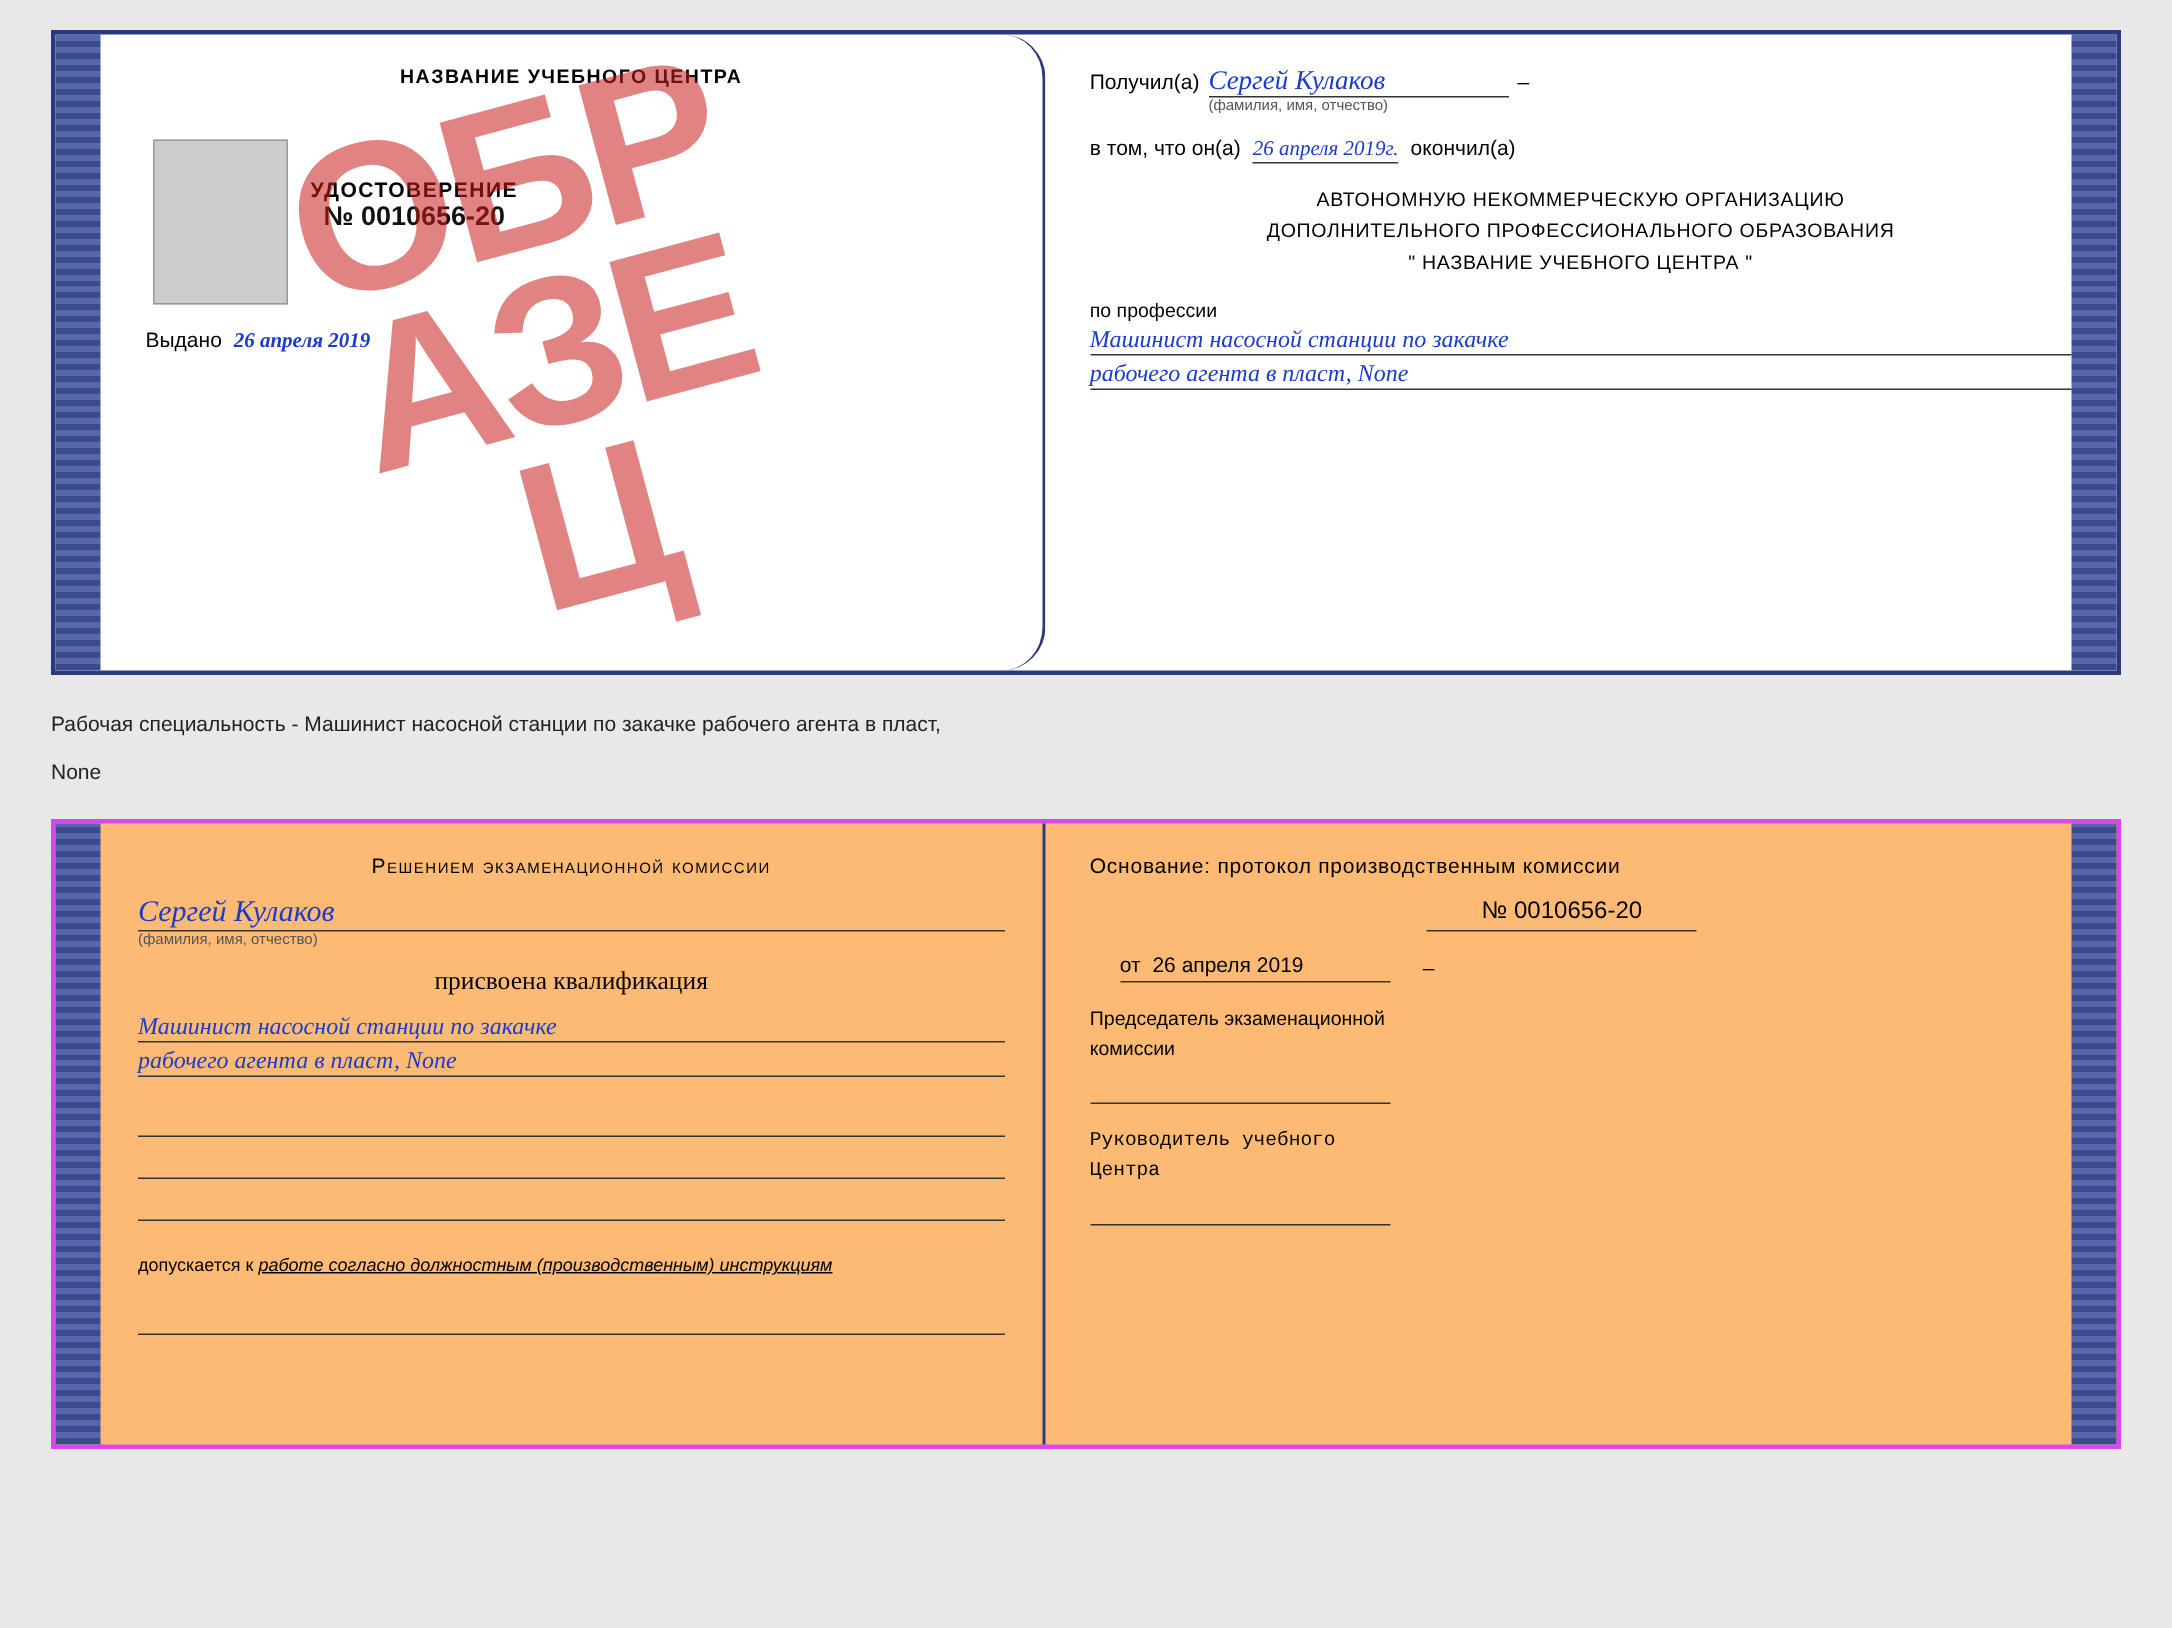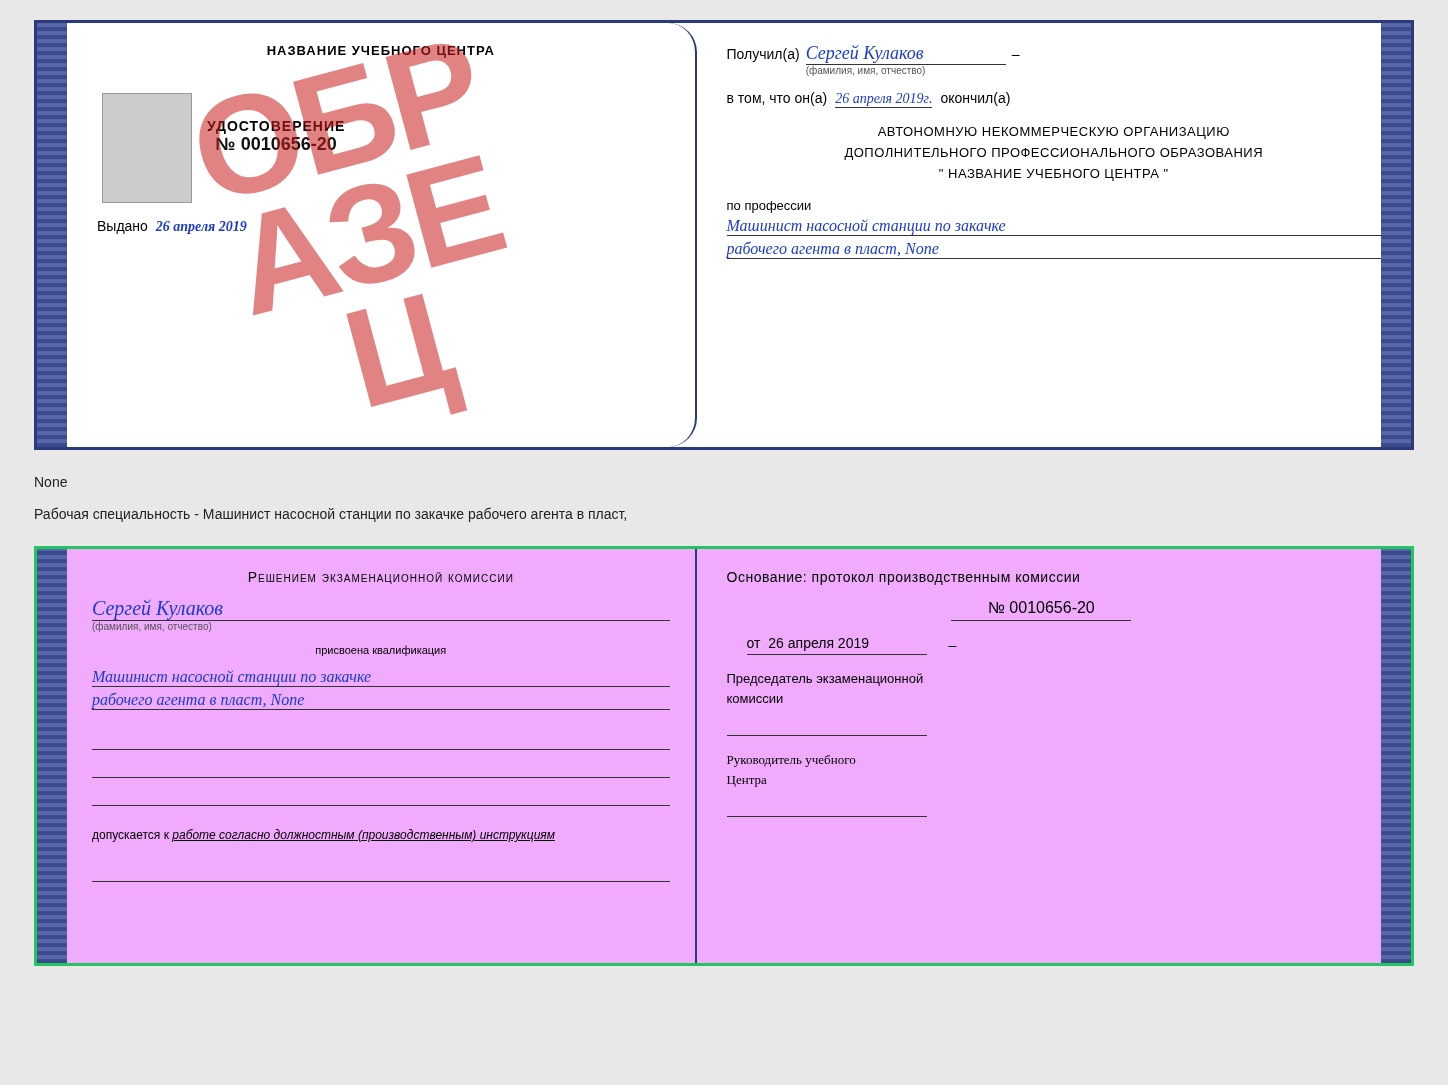"None" div.separator-text { order: before "Рабочая специальность - Машинист" -> after "Рабочая специальность - Машинист" }
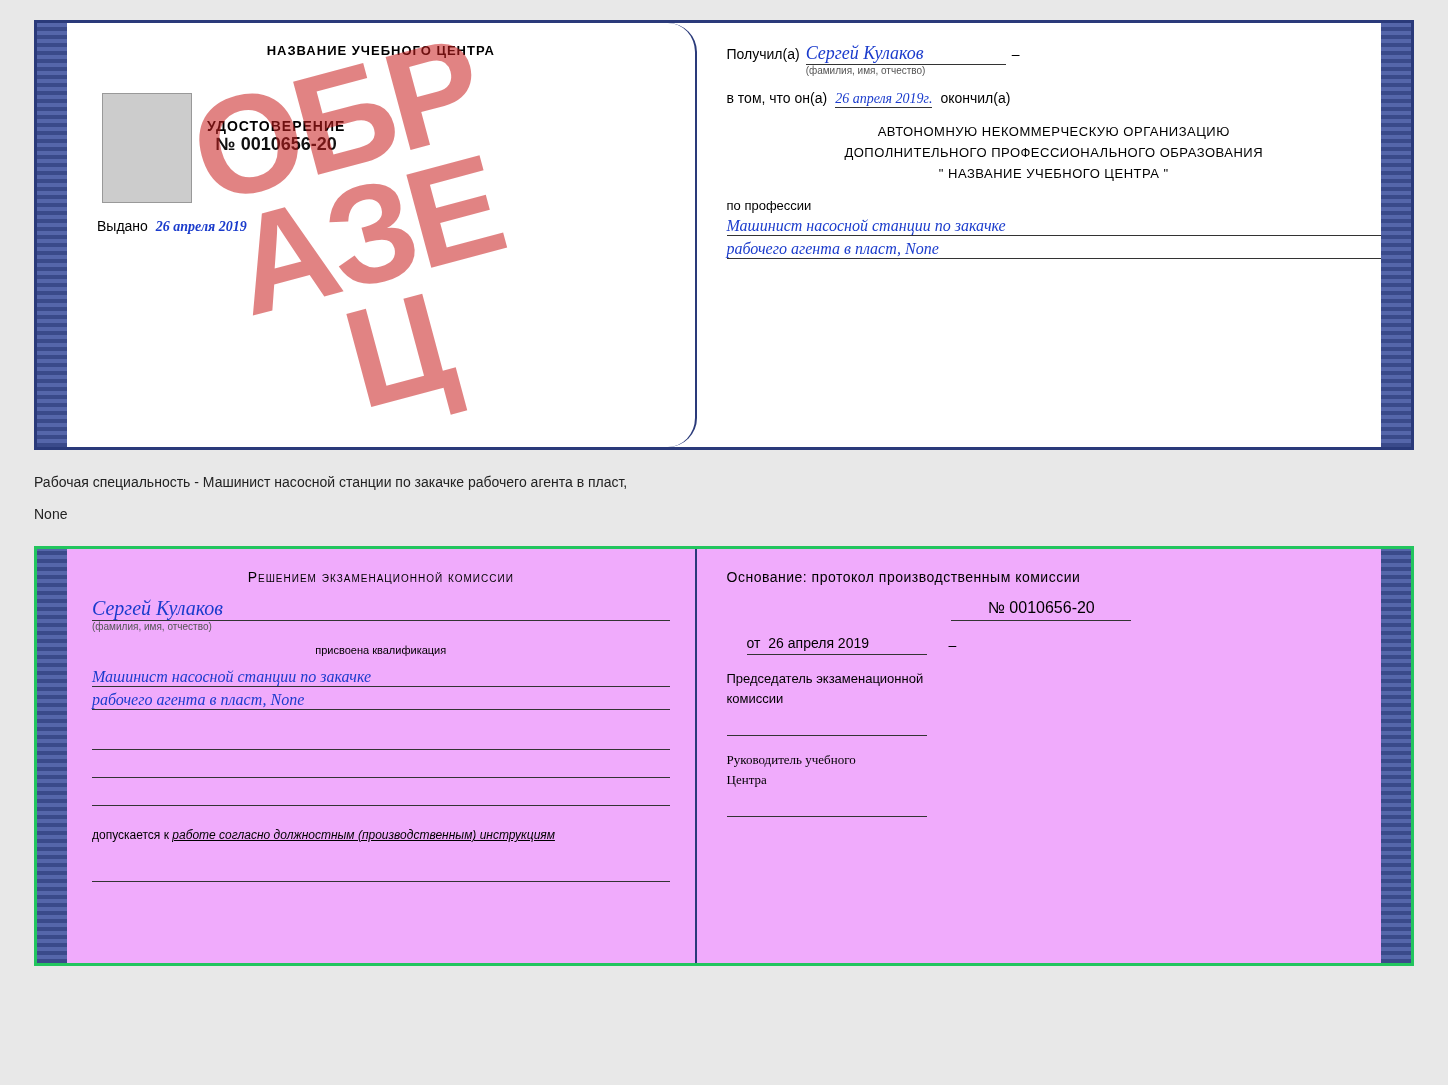"Решением экзаменационной комиссии" .bottom-document { background: #f0abfc -> #fdba74; border: 3px solid #22c55e -> 3px solid #d946ef }
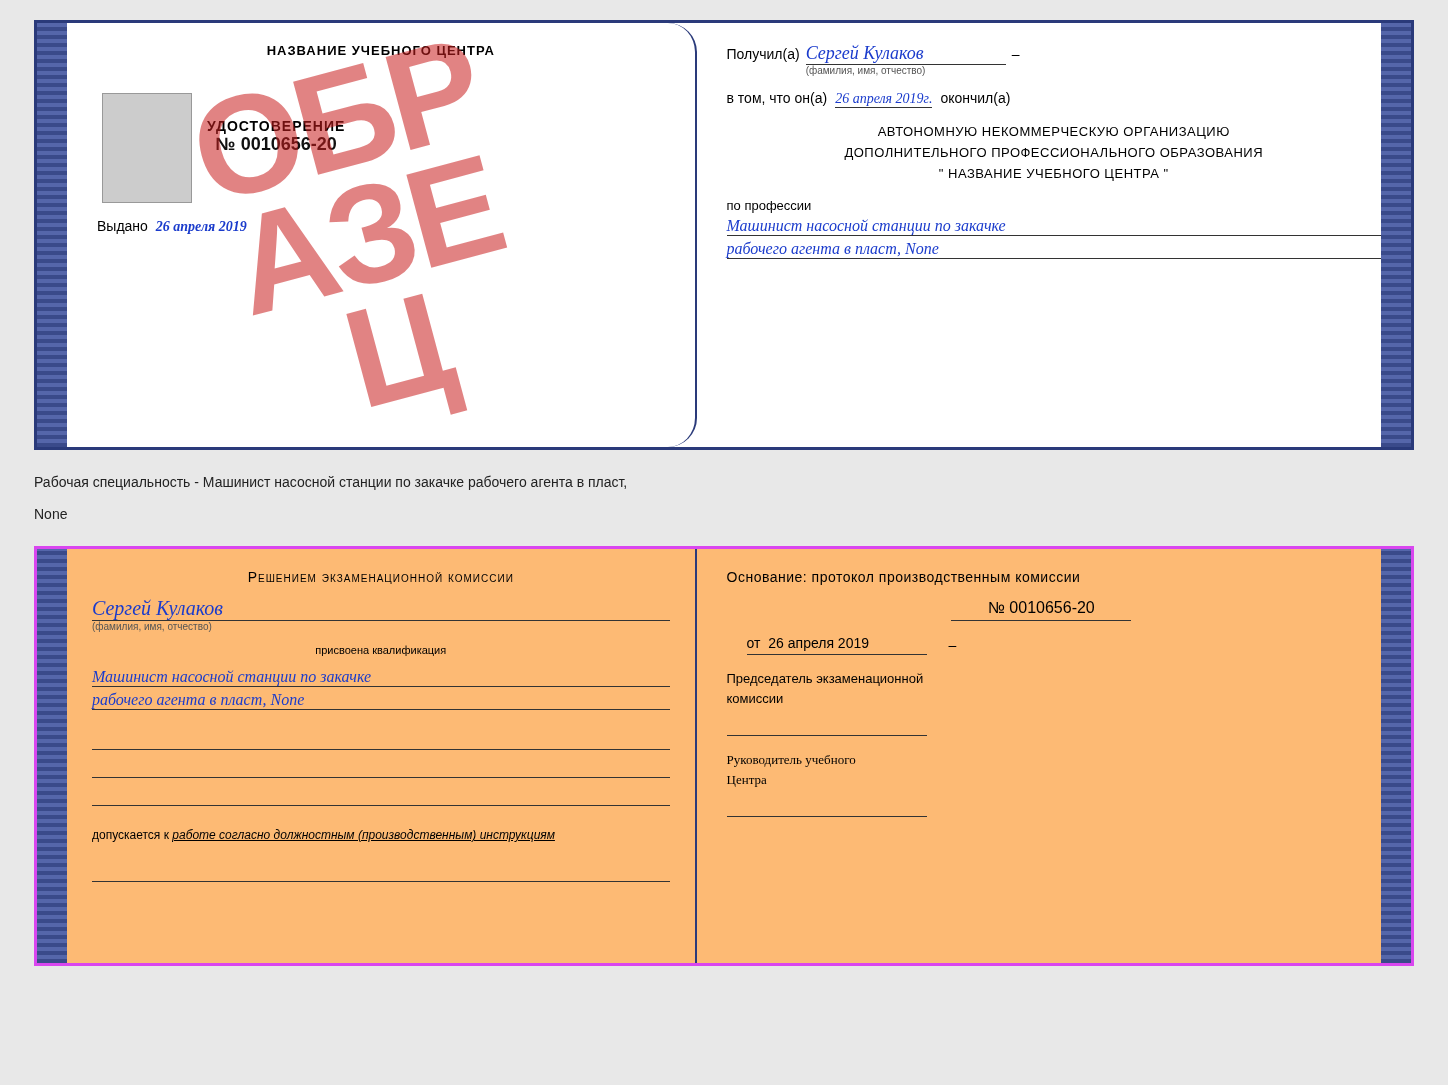"присвоена квалификация" .prisvoena-text { font-family: Liberation Sans, sans-serif -> Liberation Serif, serif; font-size: 11px -> 17px }
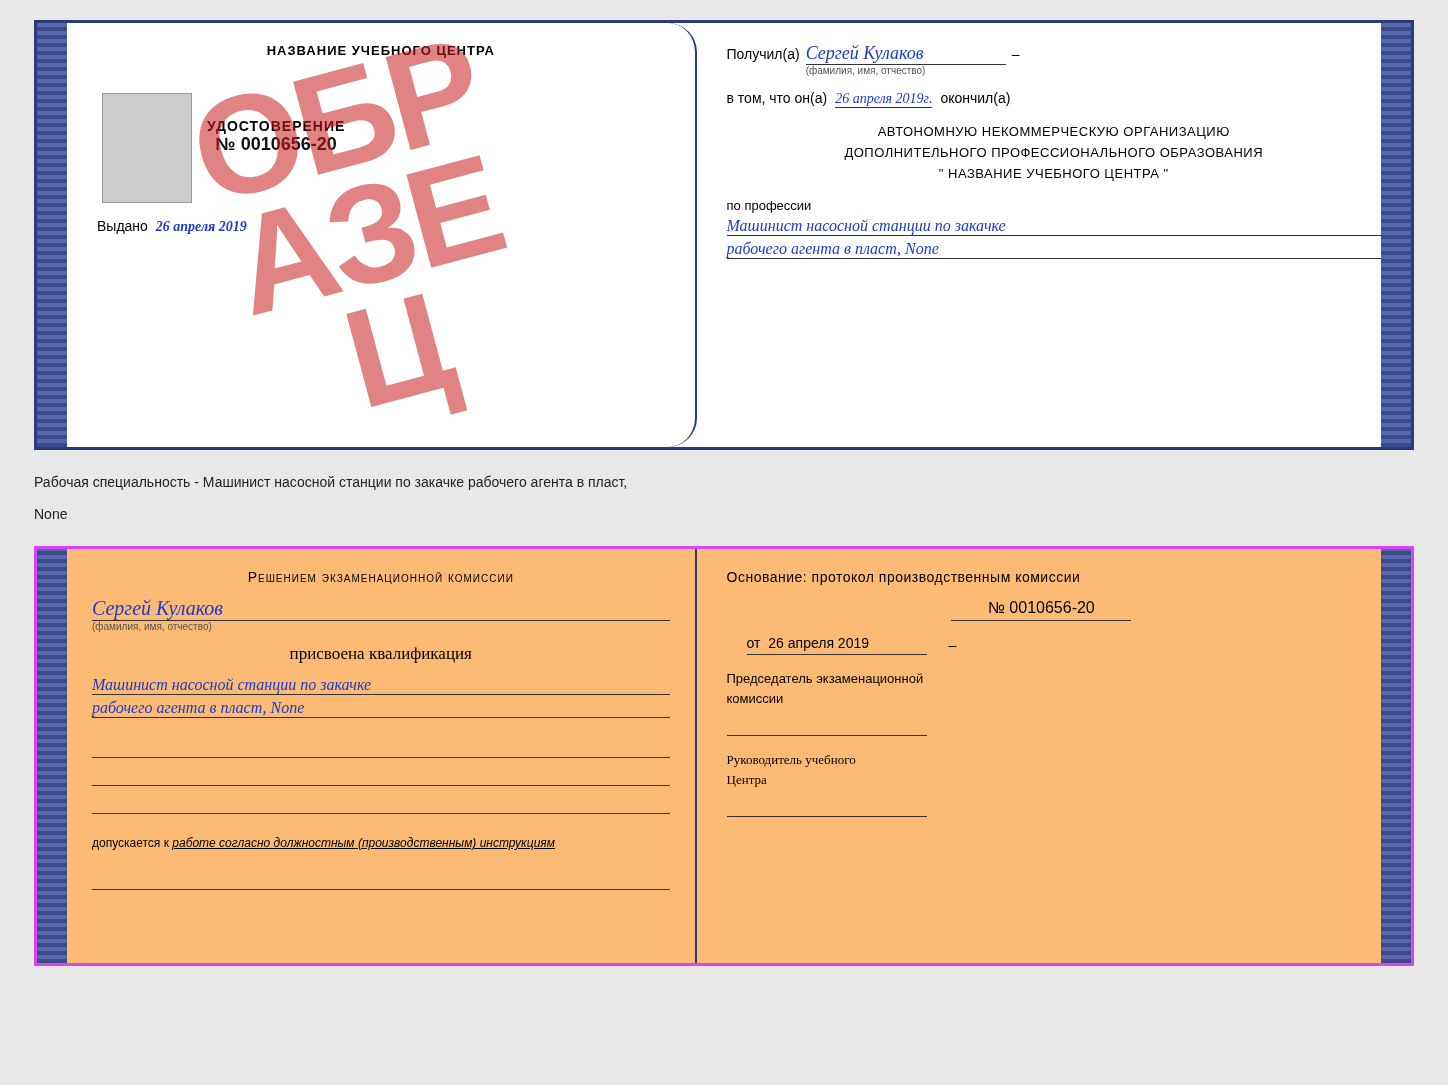"Руководитель учебного" .rukovoditel-block { font-family: Liberation Serif, serif -> Liberation Mono, monospace }
